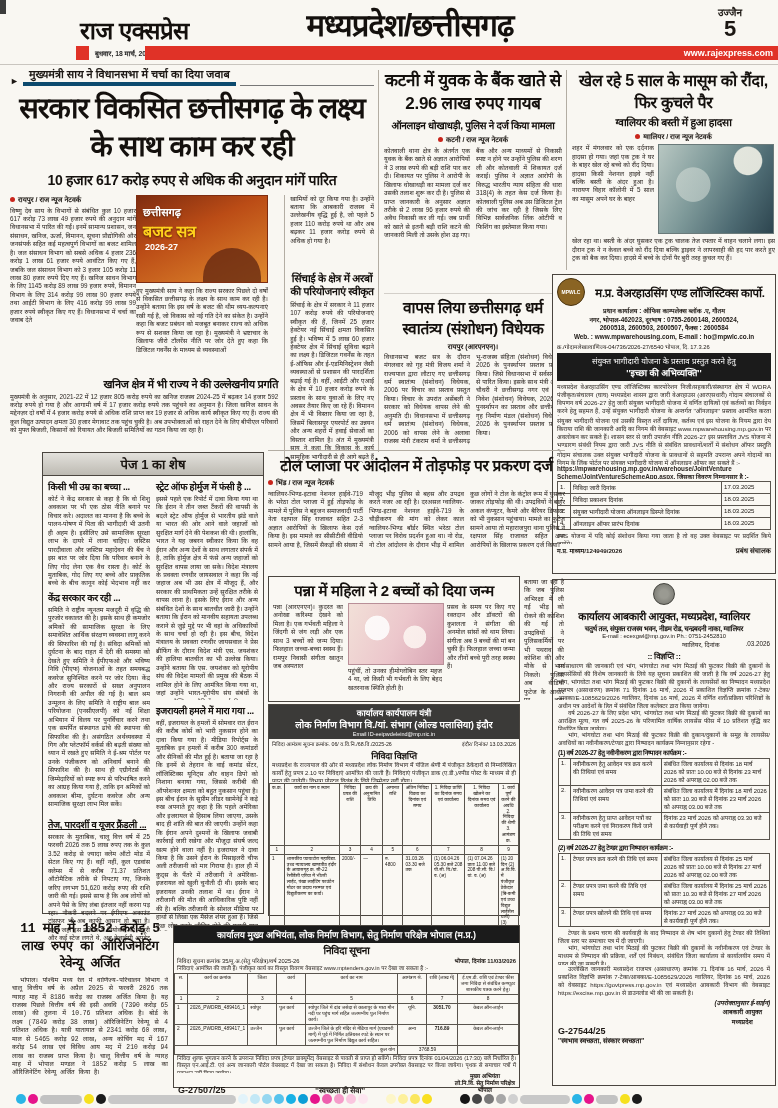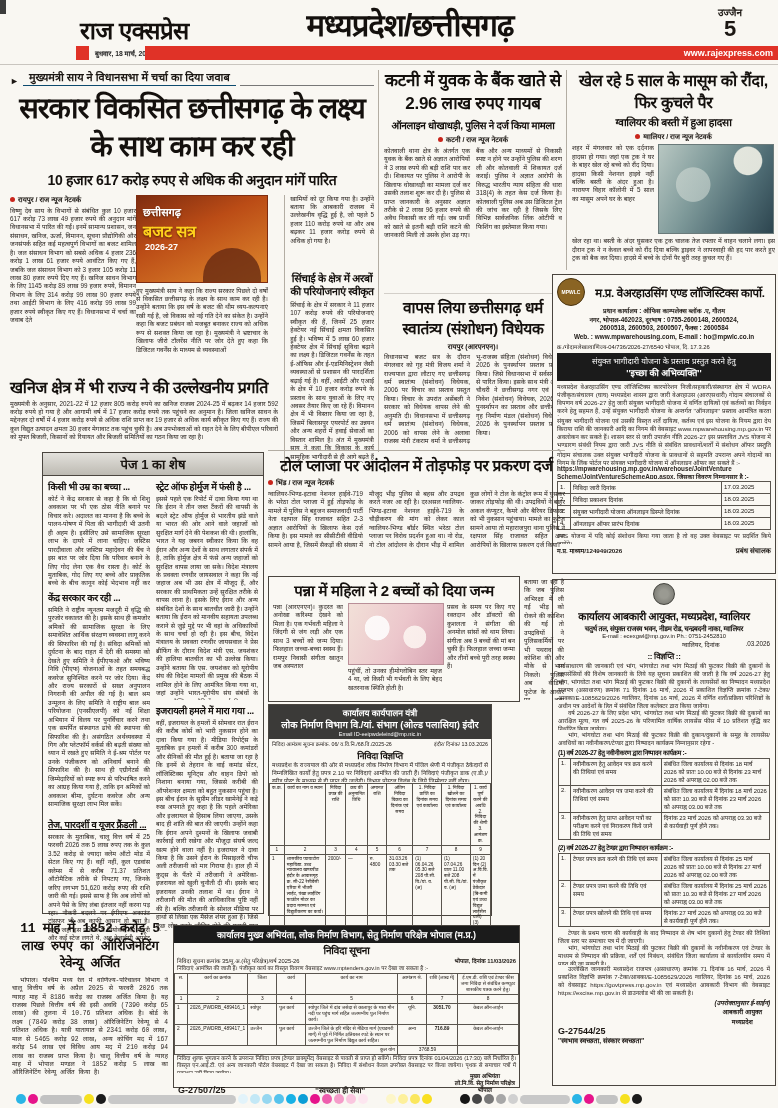"मुख्यमंत्री साय ने विधानसभा में" span { border-bottom: 1px solid #0c4a6e -> 4px solid #0c4a6e }
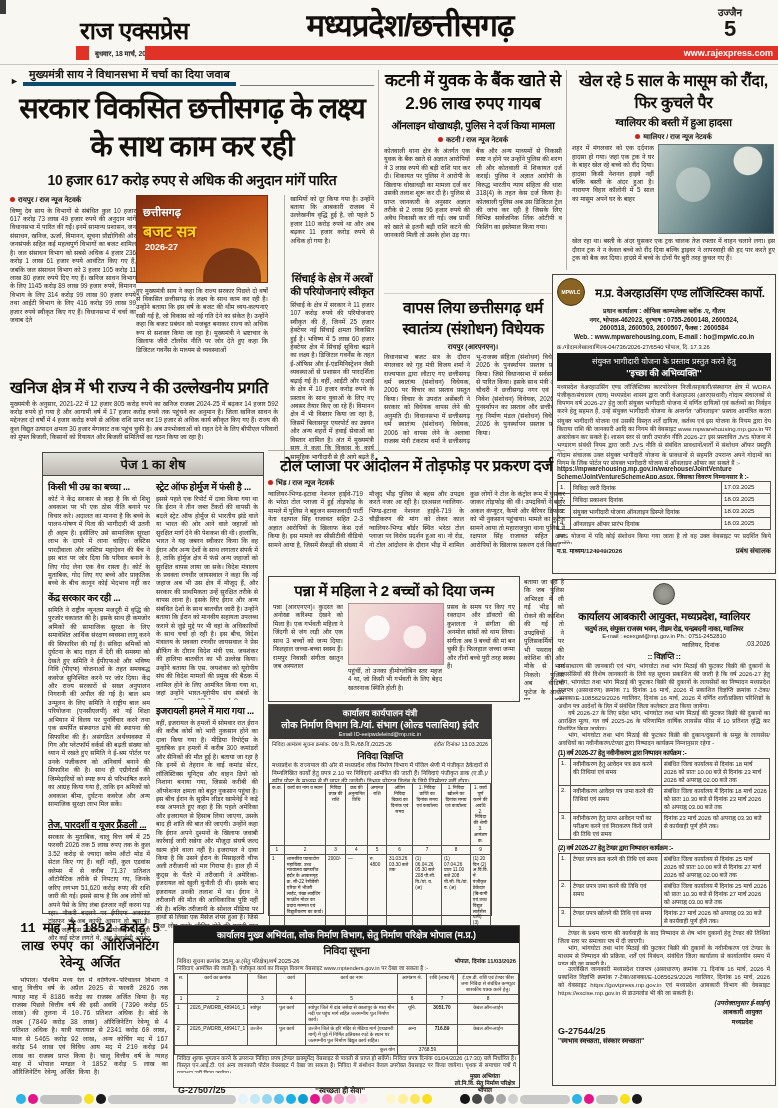"खनिज क्षेत्र में भी राज्य" div.hl { font-size: 16px -> 11px; text-align: left -> right }
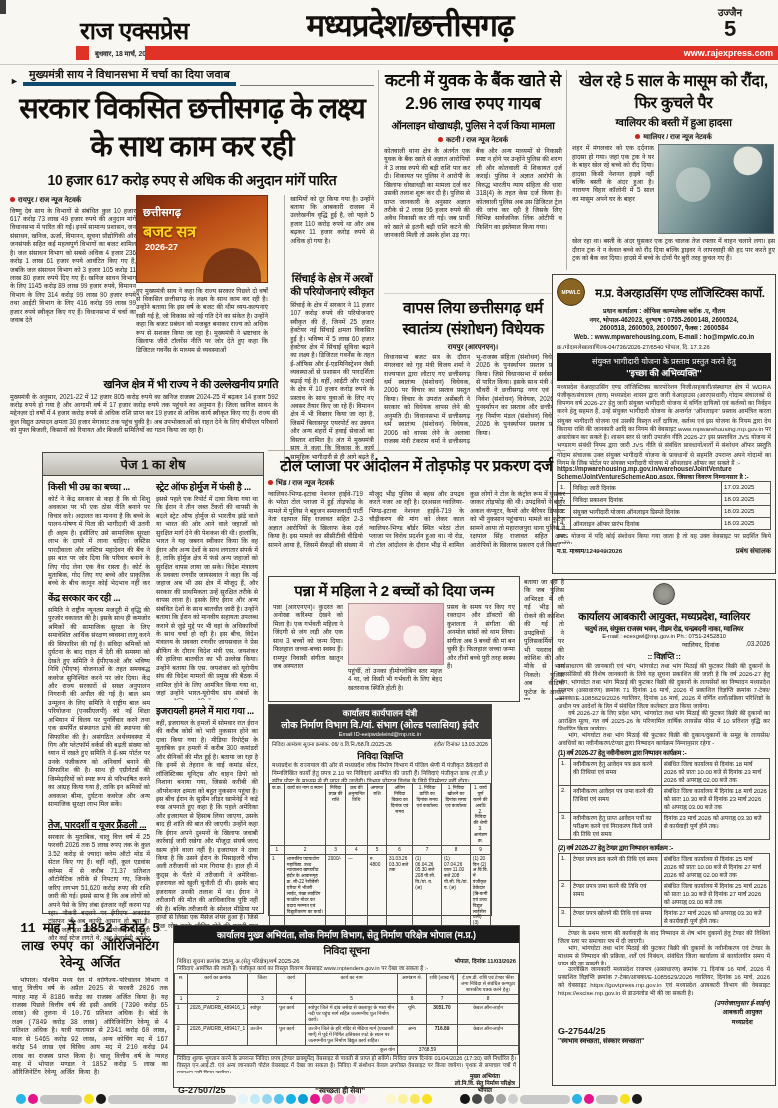"कार्यालय कार्यपालन यंत्री" div.abs { width: 224px -> 252px }
